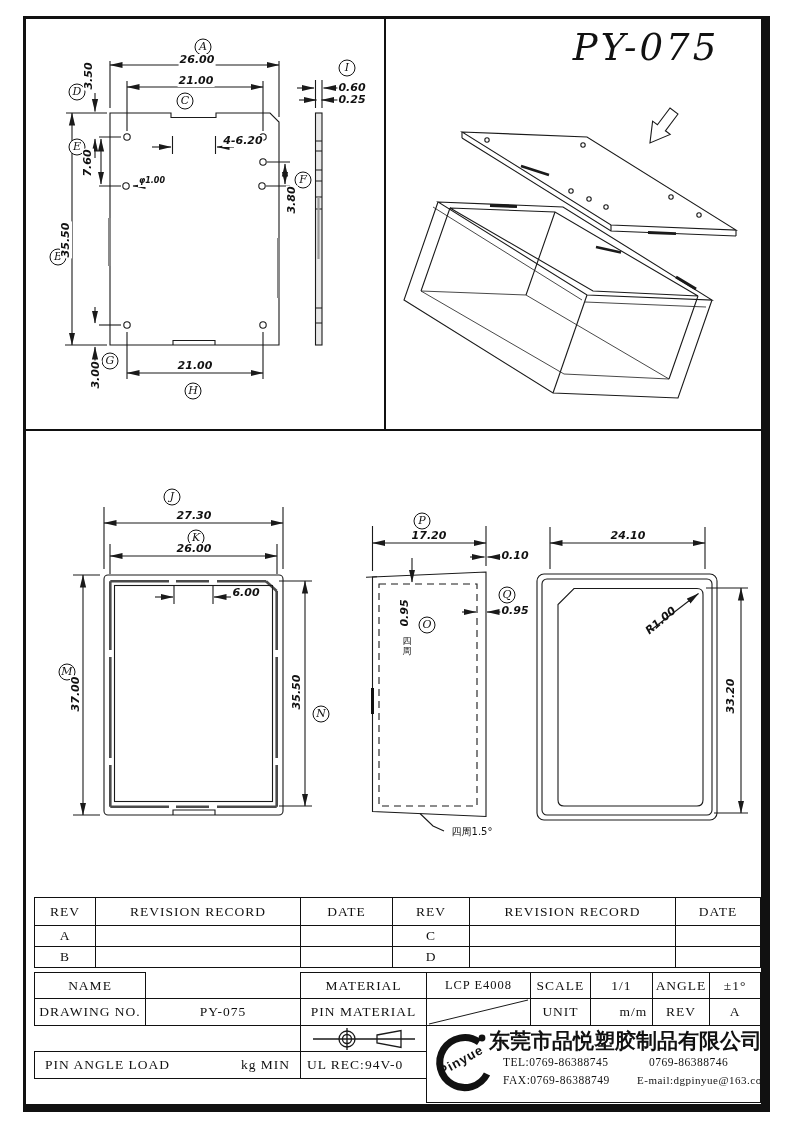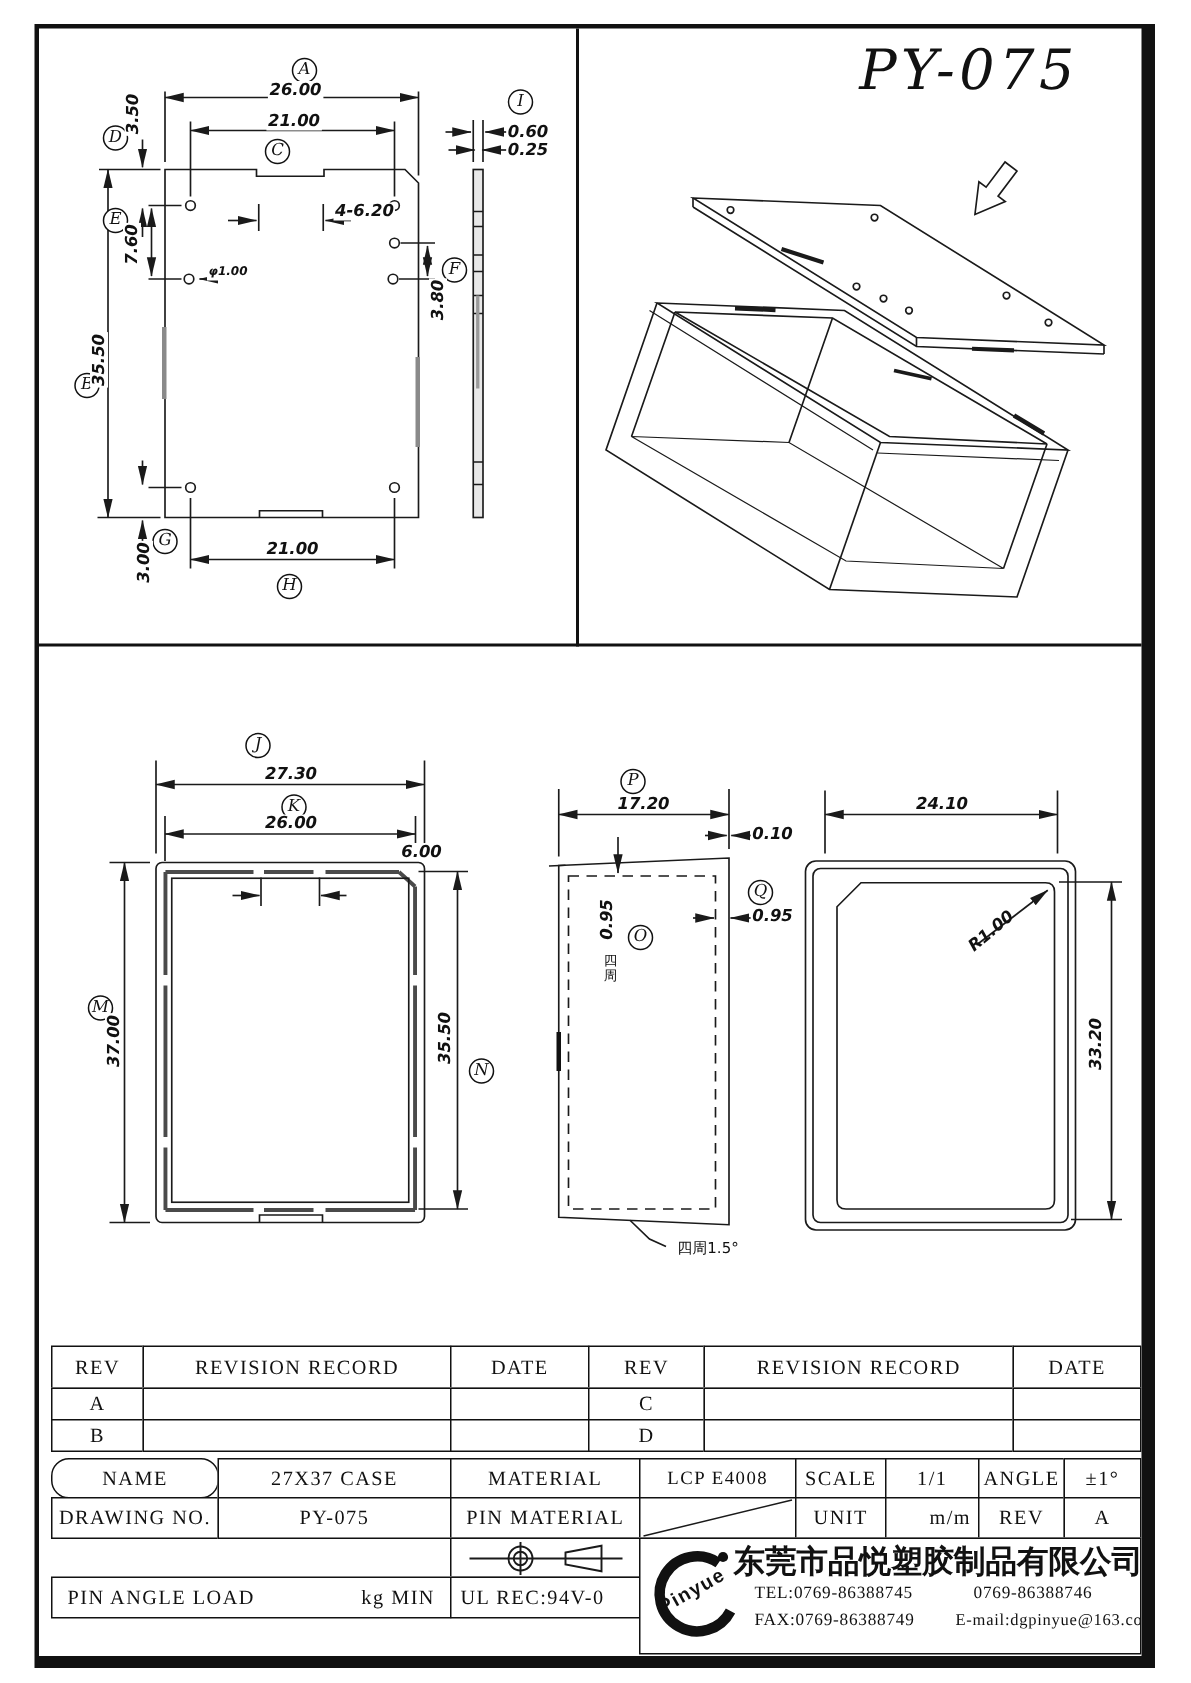"6.00" div.lbl { margin-left: 35px -> none; top: 568px -> 593px }
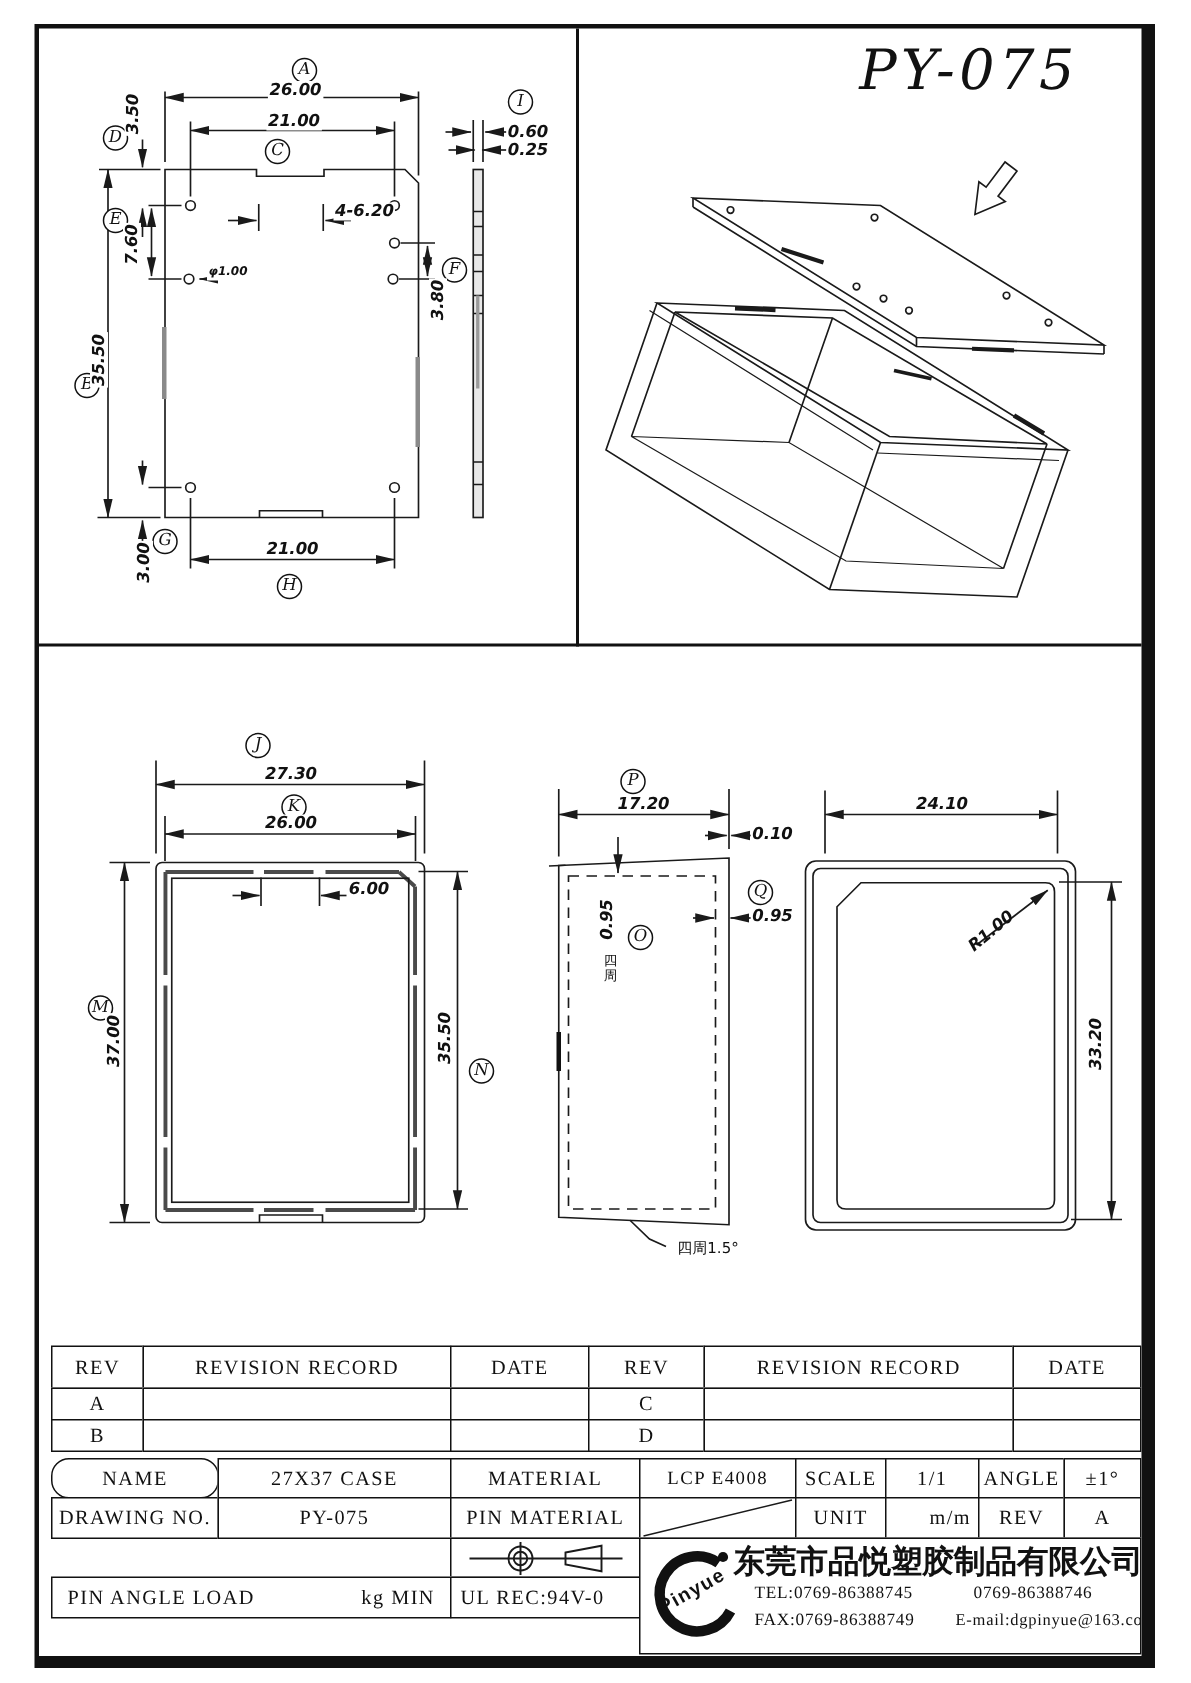"NAME" div.cell { border-radius: 12px -> none }
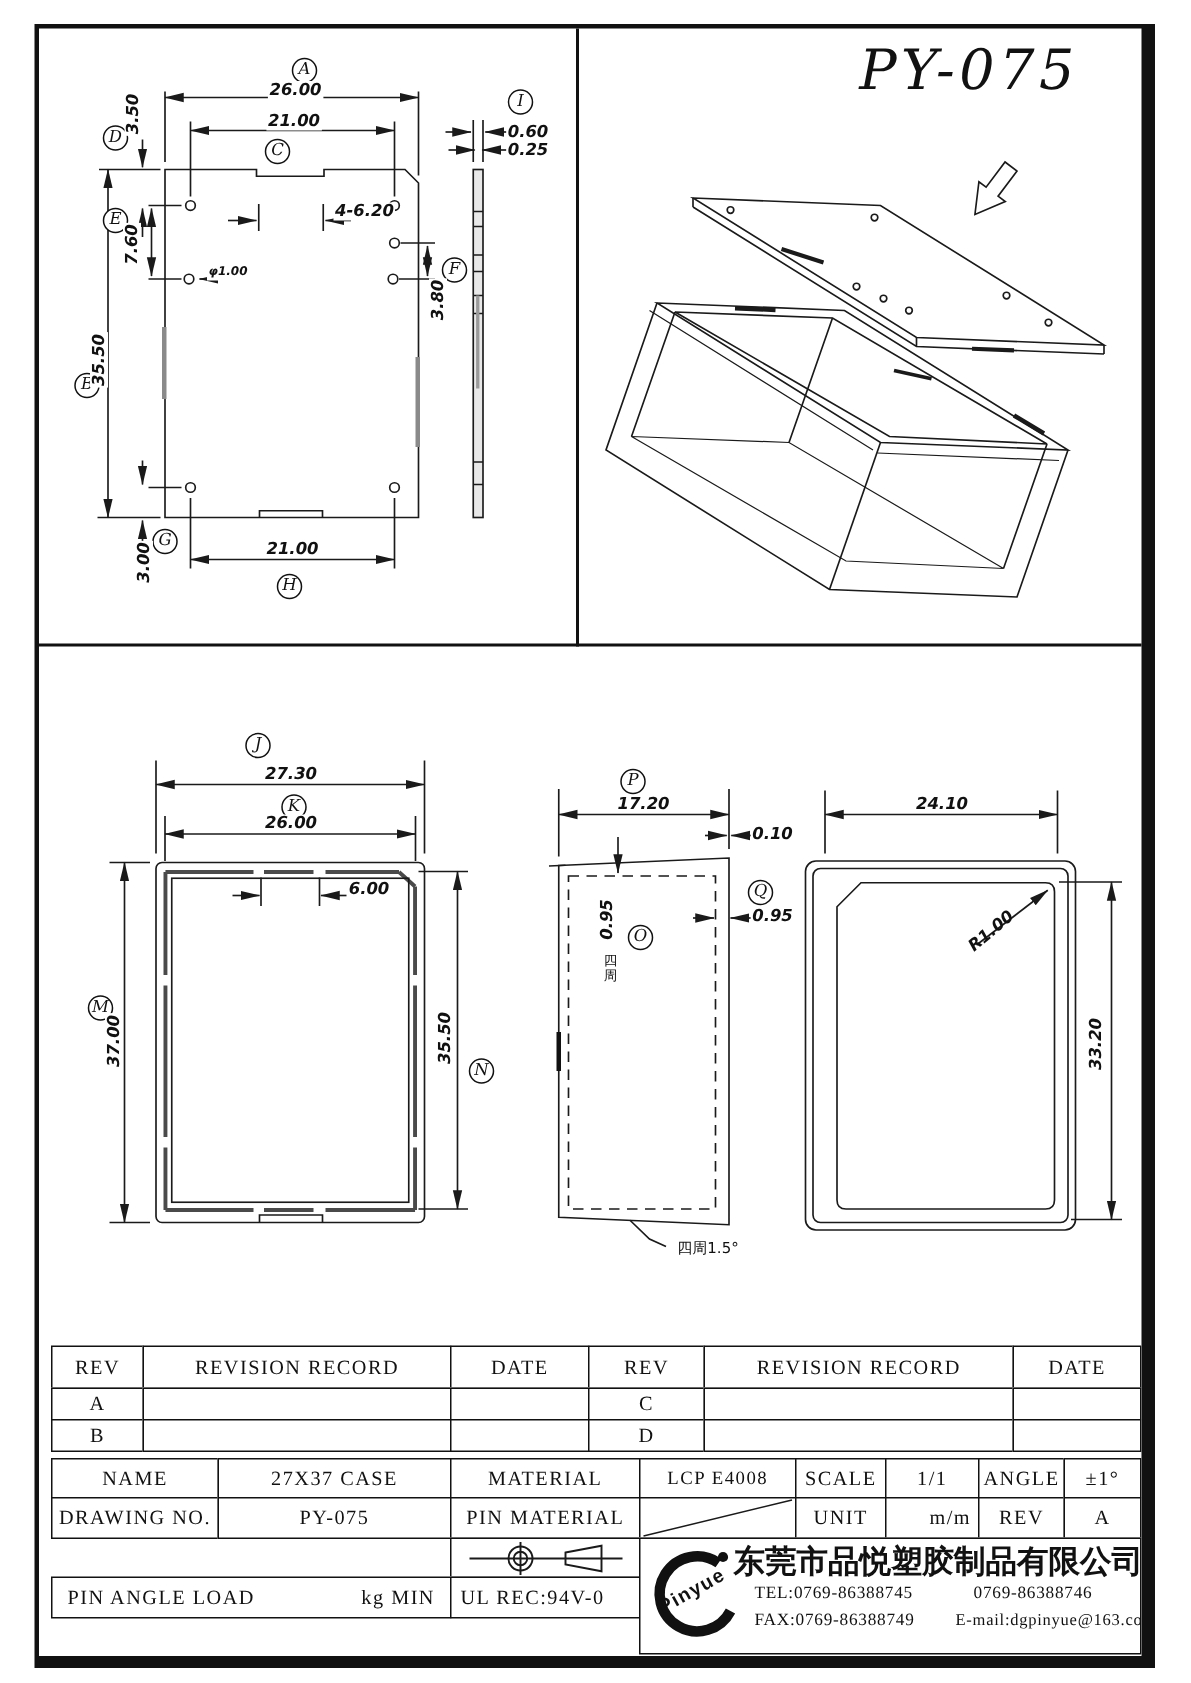"27X37 CASE" div.cell { html: <div>27X37 CASE</div> -> none }
